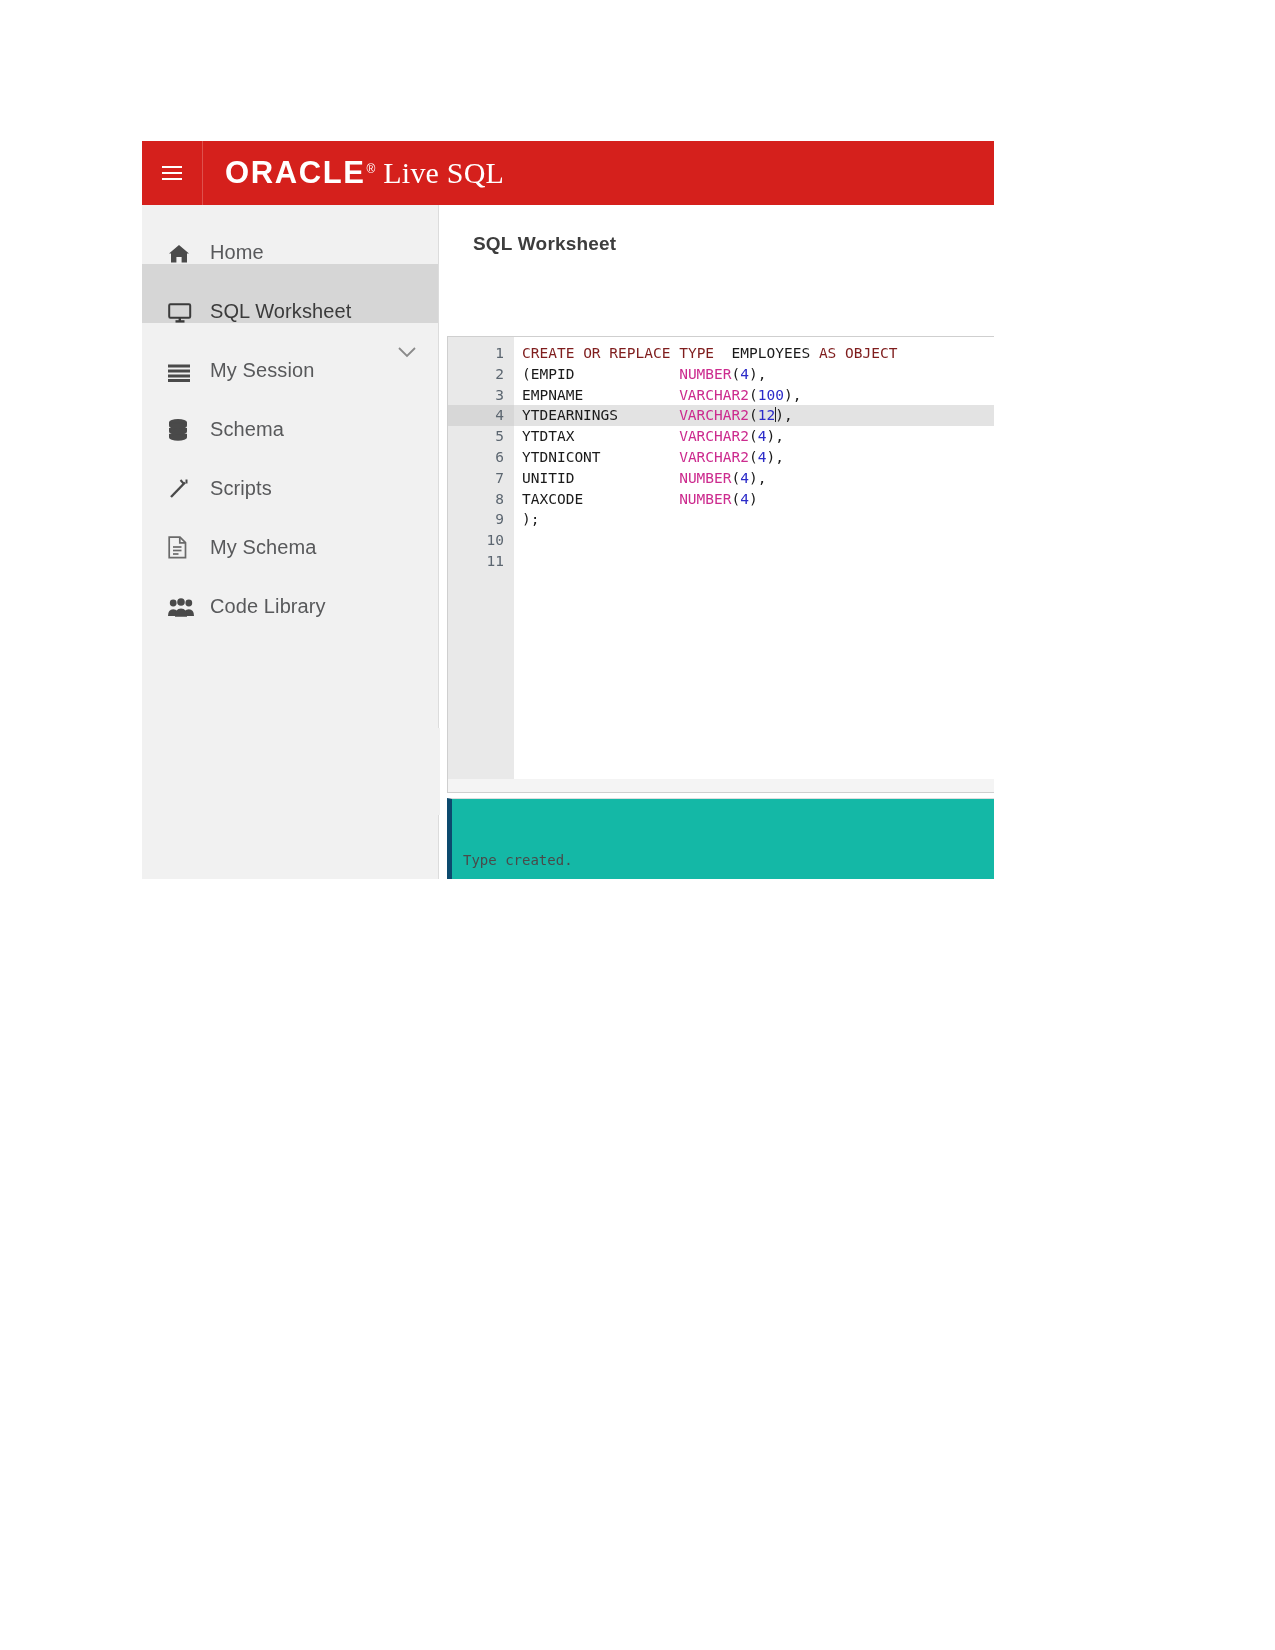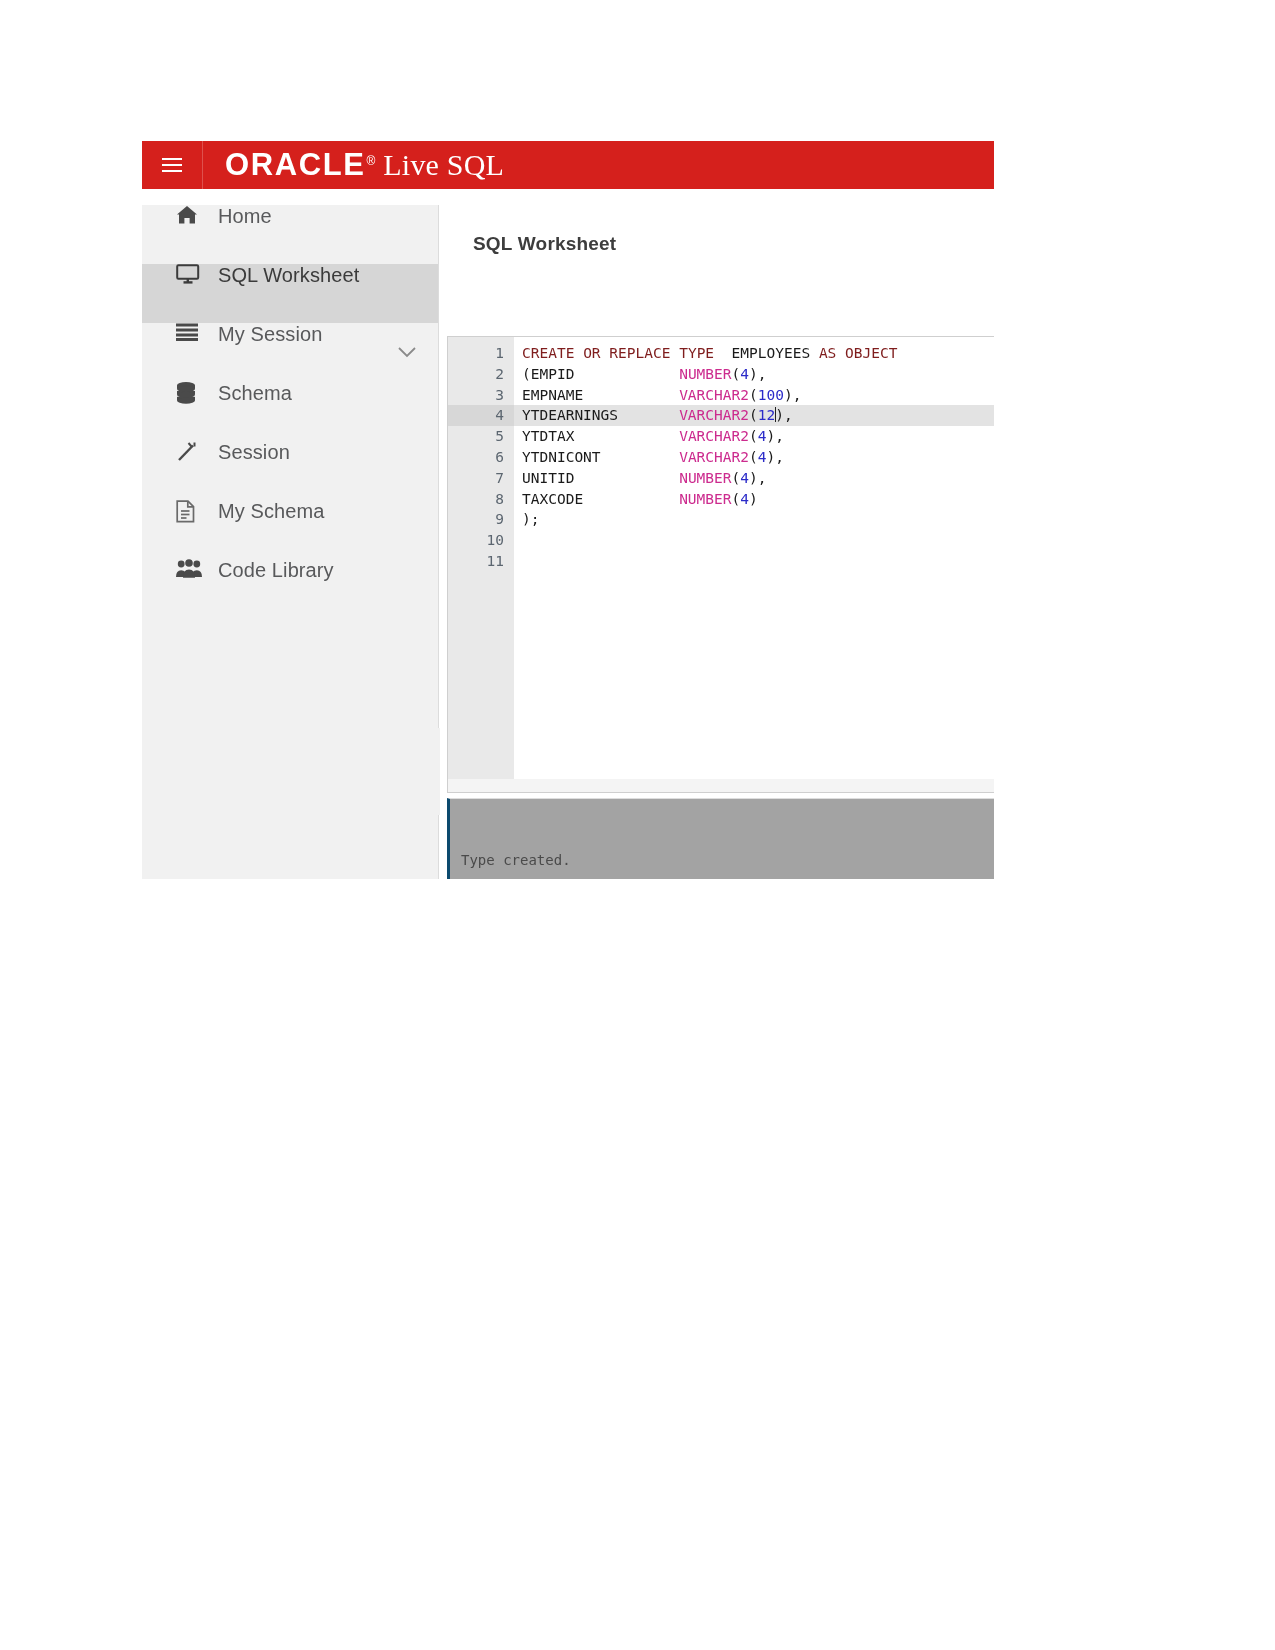"ORACLE" .app-header { height: 48px -> 64px }
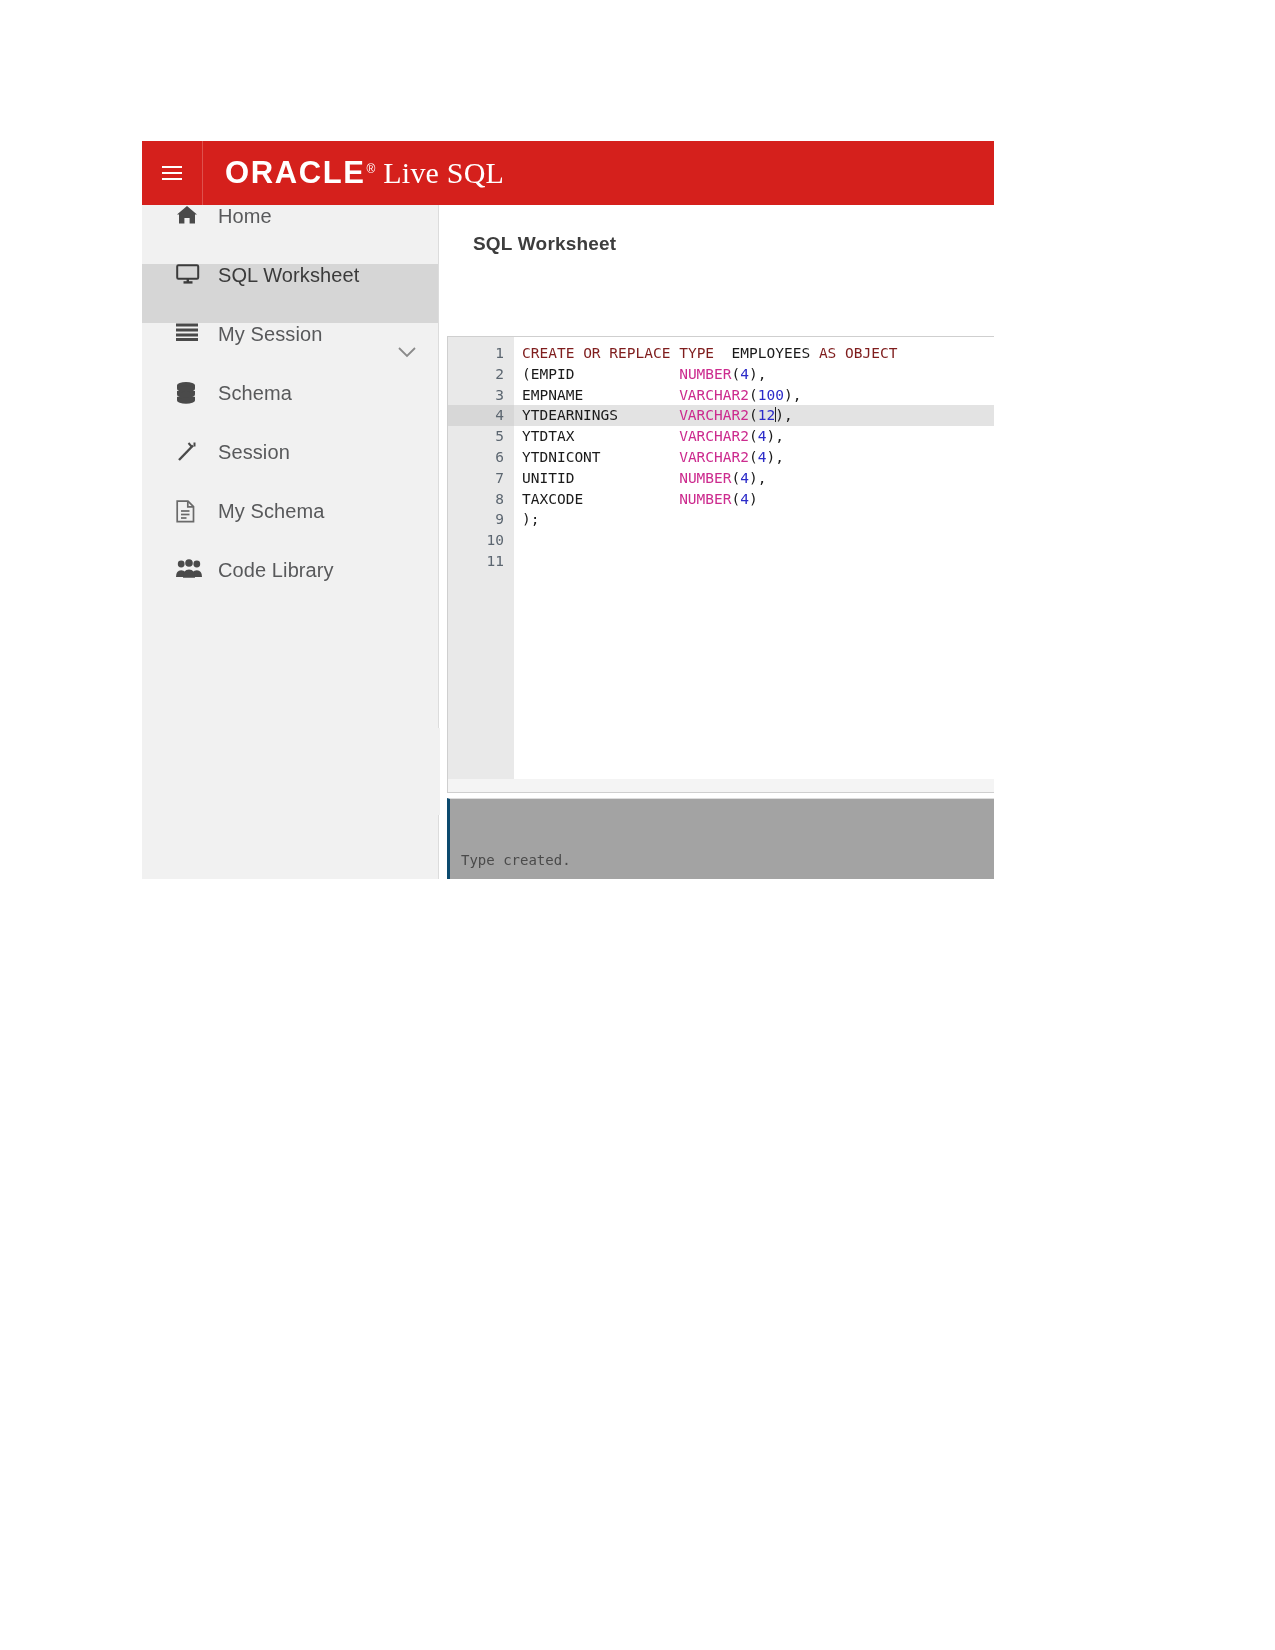"Home" .nav-item { align-items: flex-start -> flex-end; padding-left: 34px -> 26px }
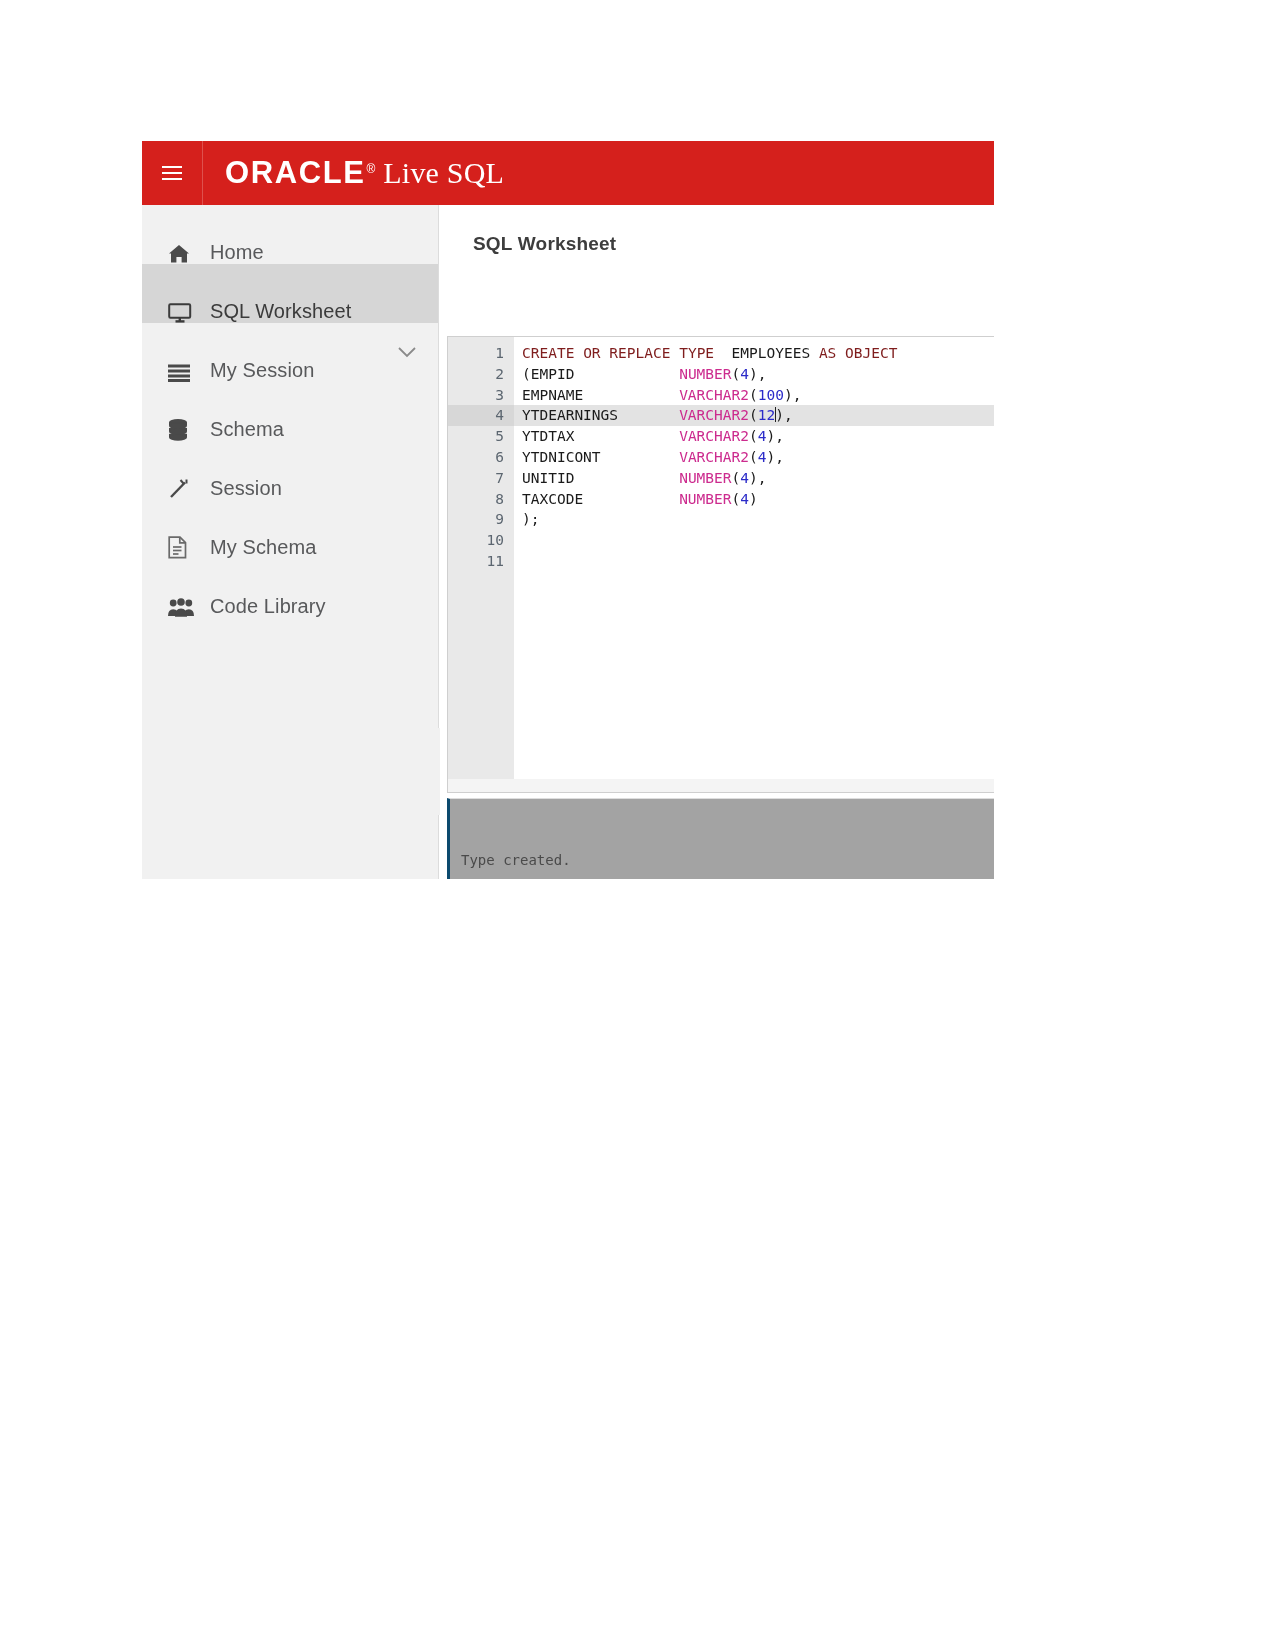"Session" span.nav-label { text: Session -> Scripts }
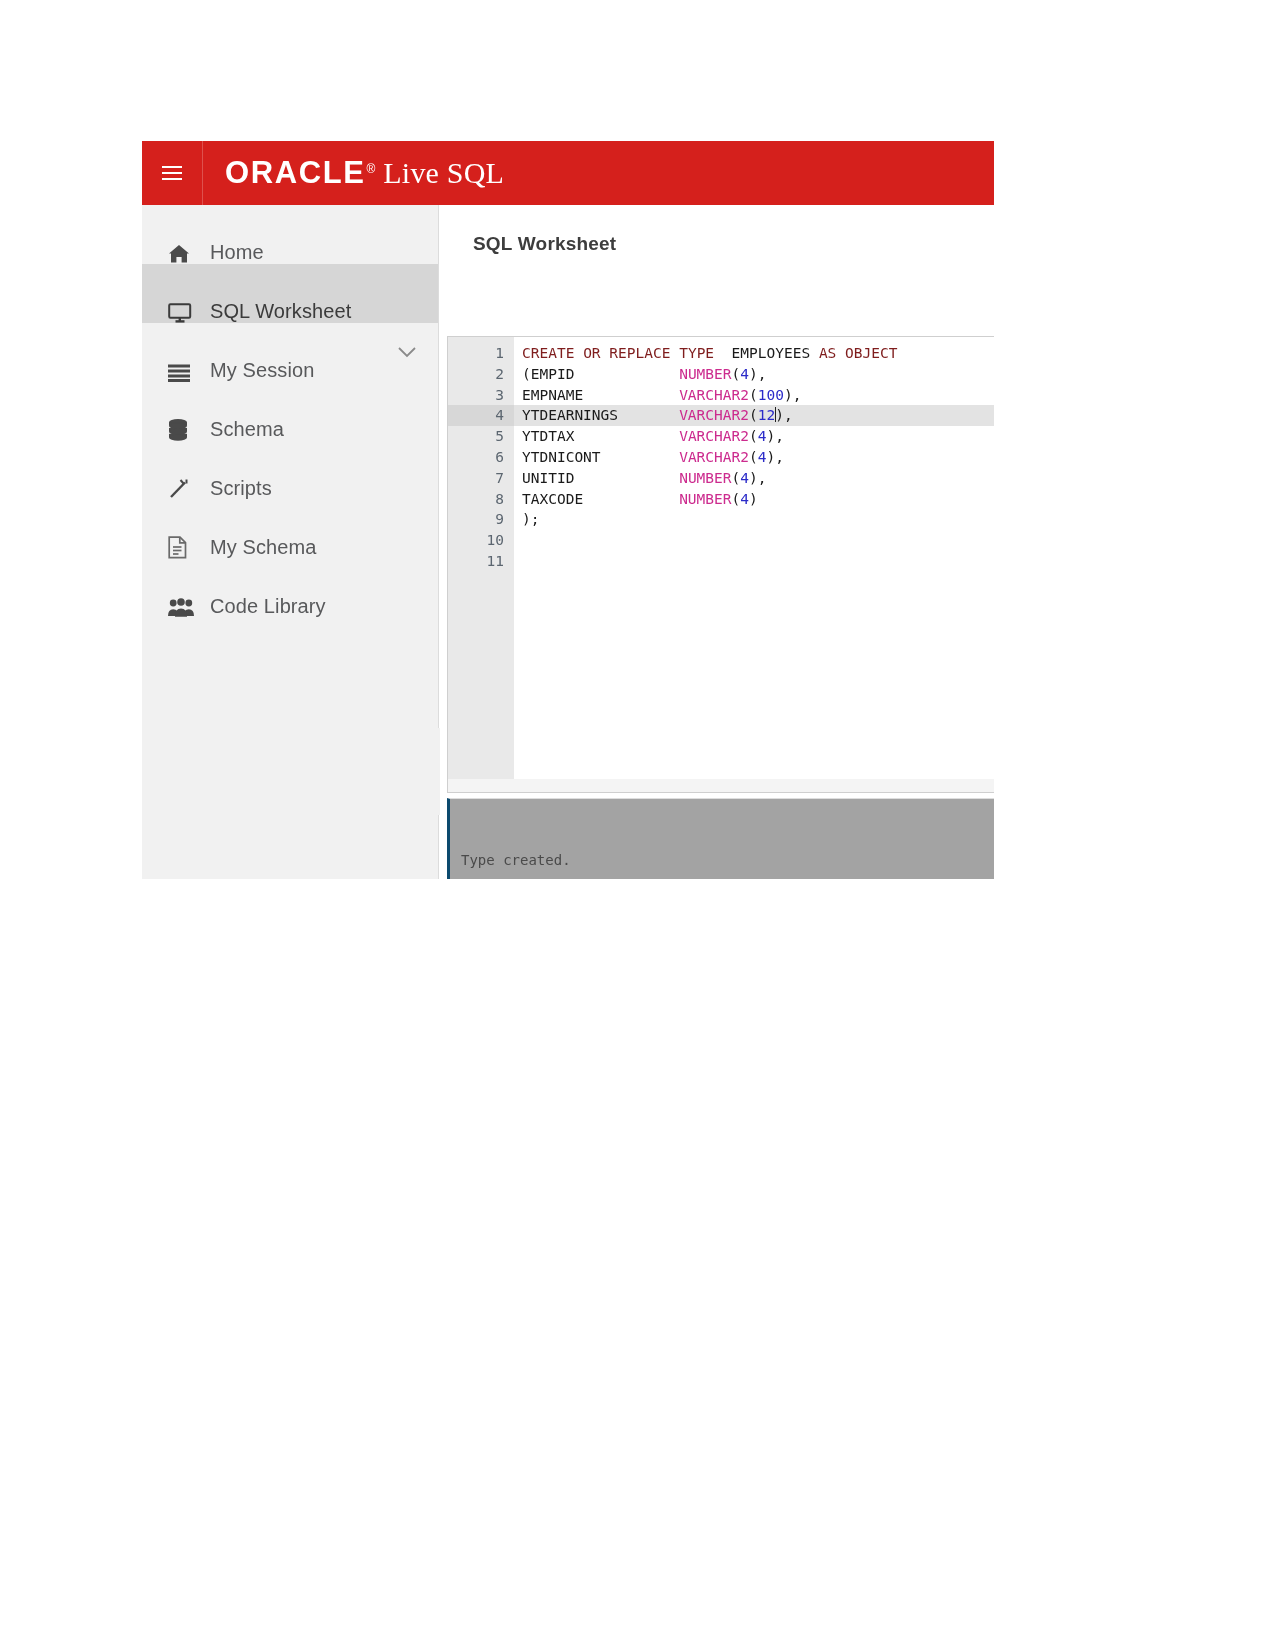"Type created." .result-panel { background: #a3a3a3 -> #14b8a6; border-left: 3px solid #0c4a6e -> 5px solid #0c4a6e }
